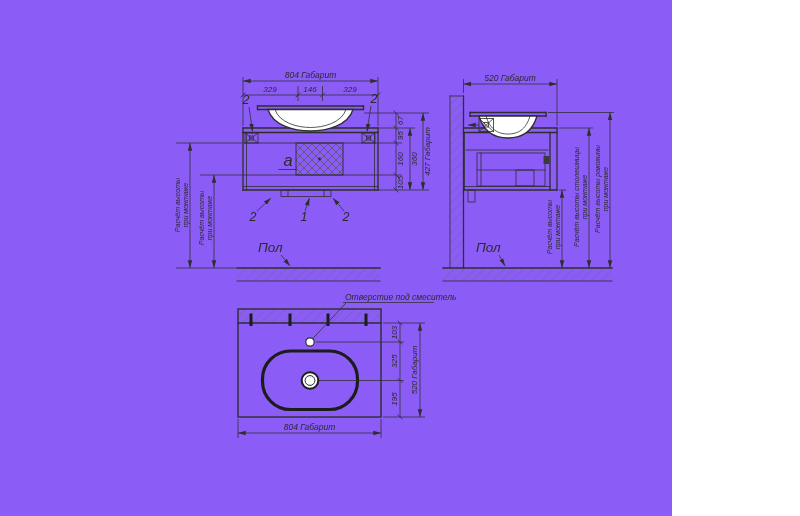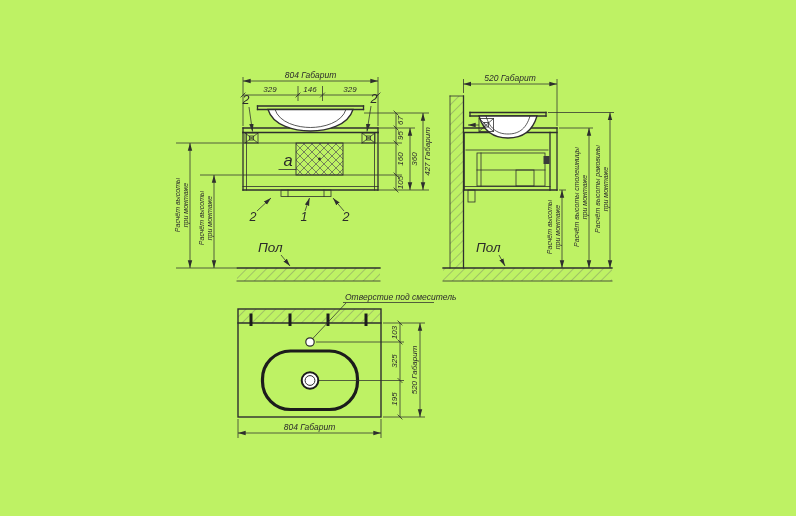"804 Габарит" .canvas { background: #bef264 -> #8b5cf6; width: 796px -> 672px }
